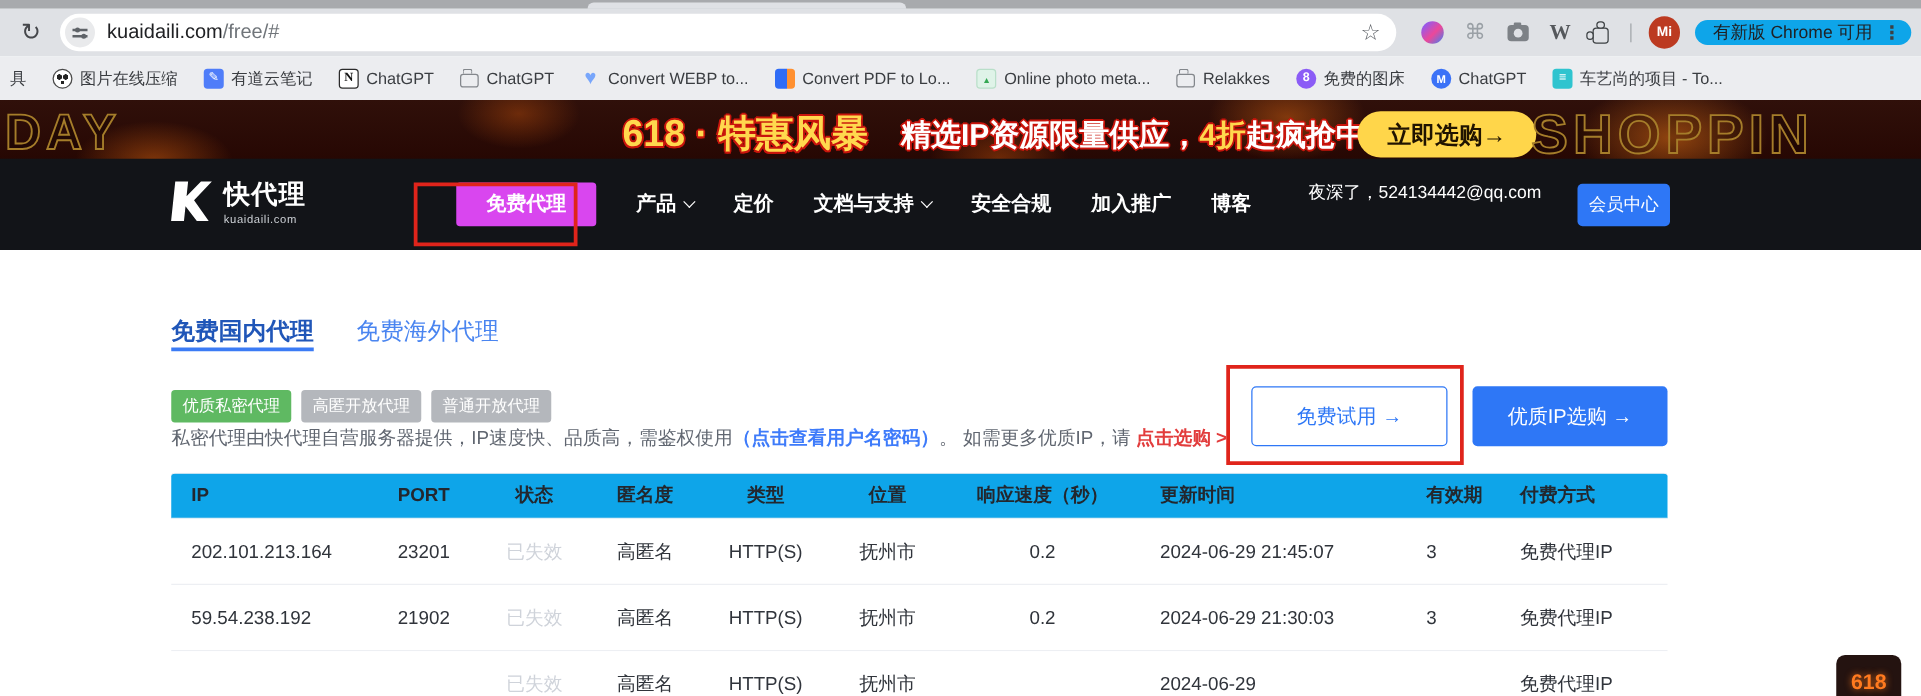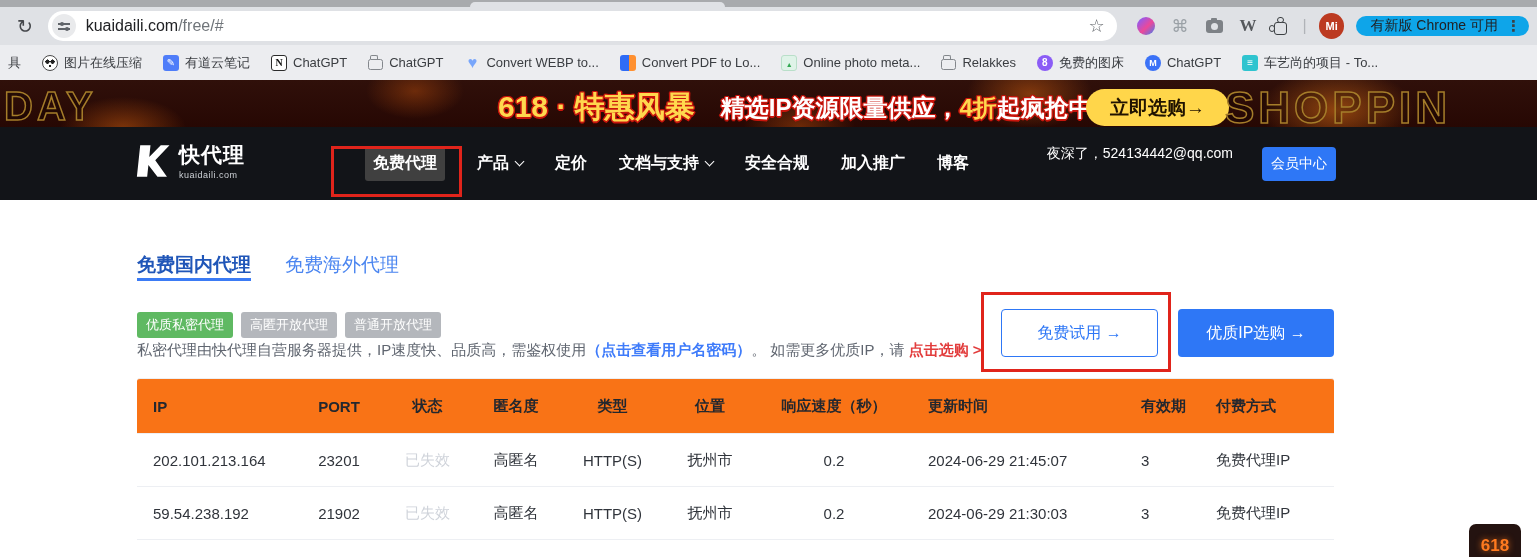"免费代理" .nav-item.chip { background: #404040 -> #d946ef; padding: 7px 8px -> 7px 24px }
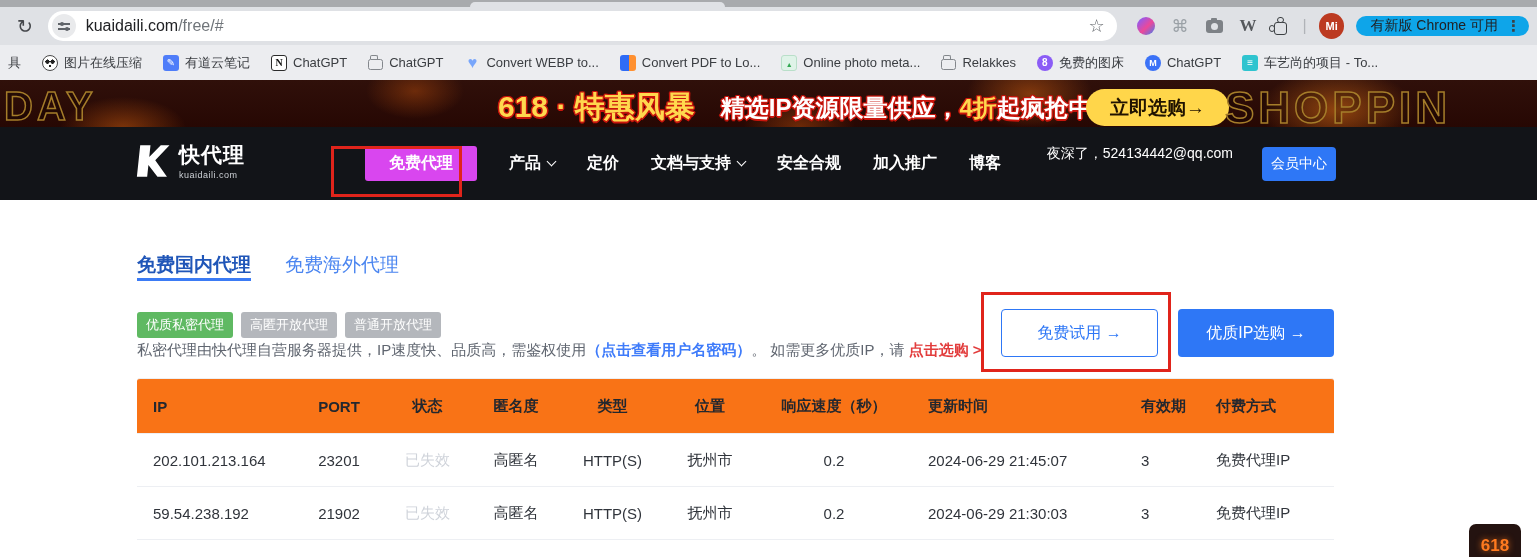"IP" .thead { background: #f97316 -> #0ea5e9; height: 56px -> 37px }
